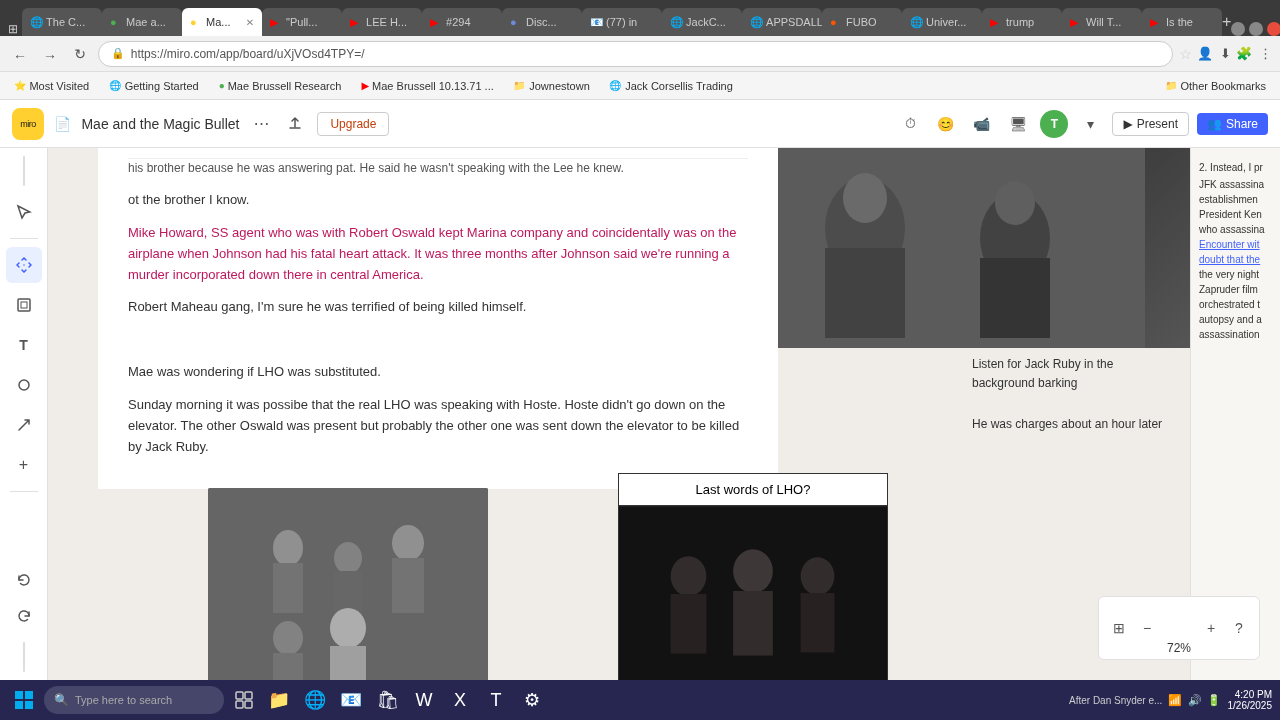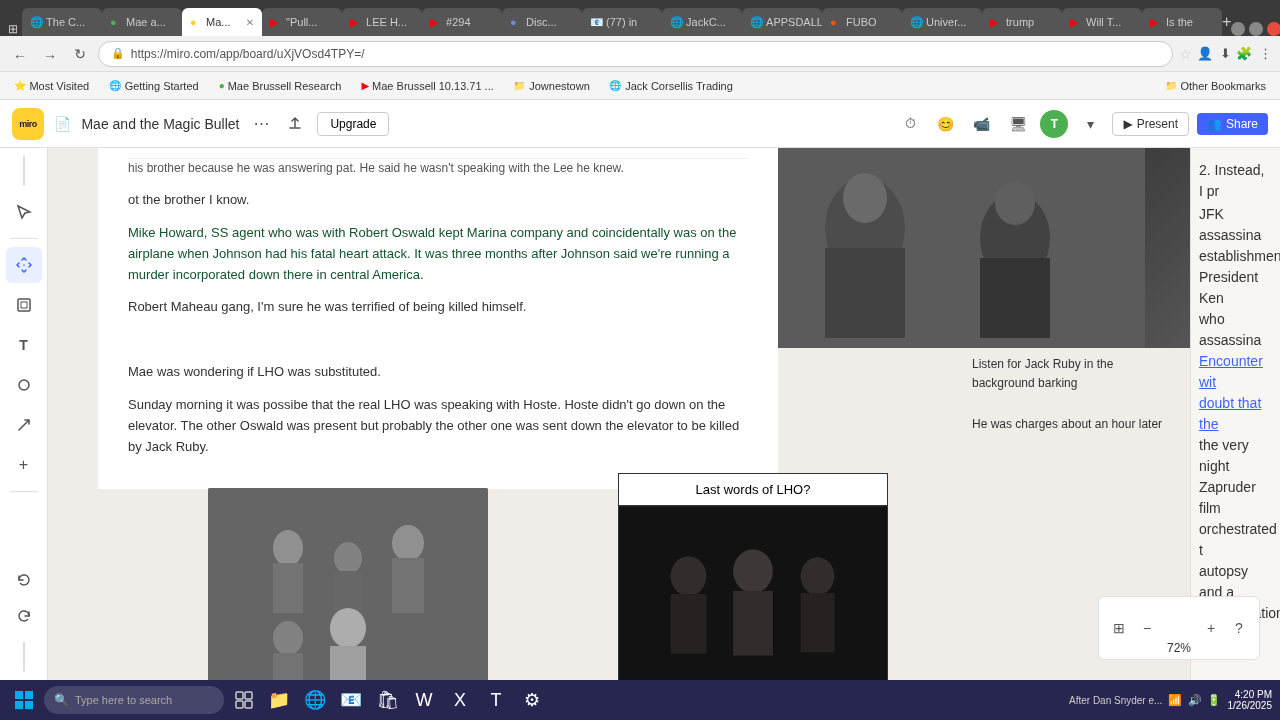"miro" span { font-weight: 700 -> 400 }
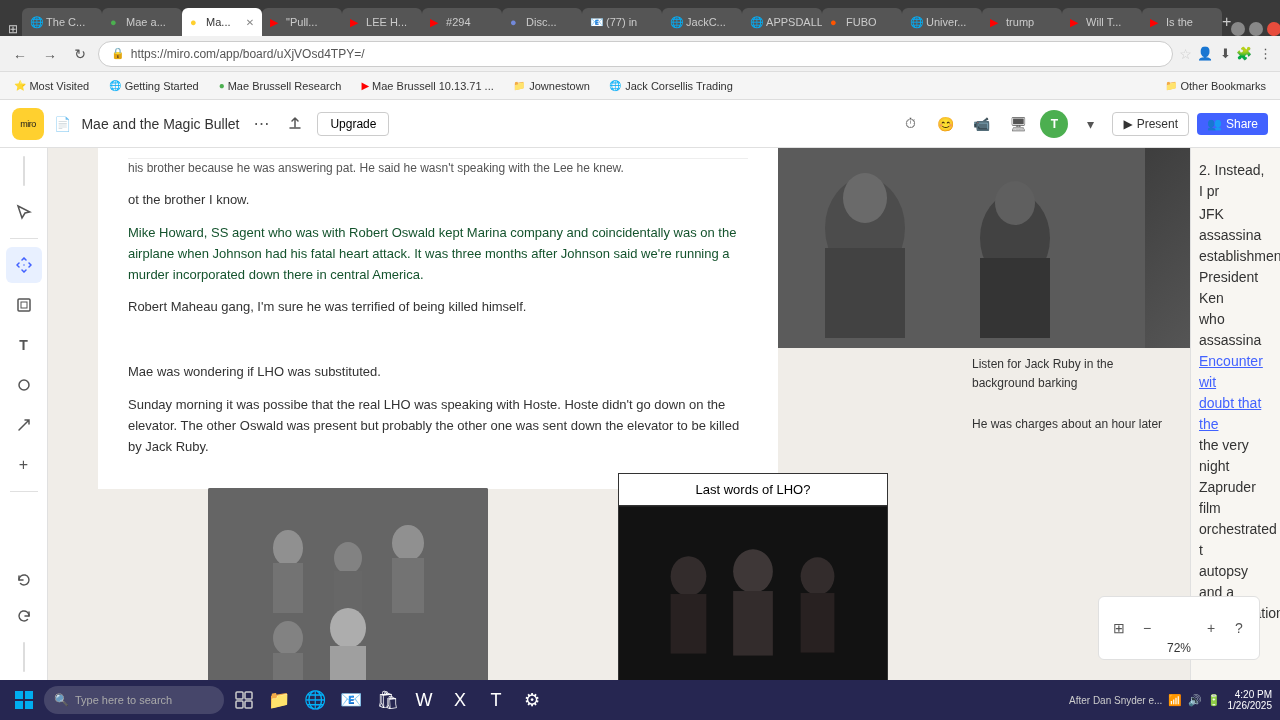"Upgrade" .upgrade-btn { color: #000000 -> #c2410c }
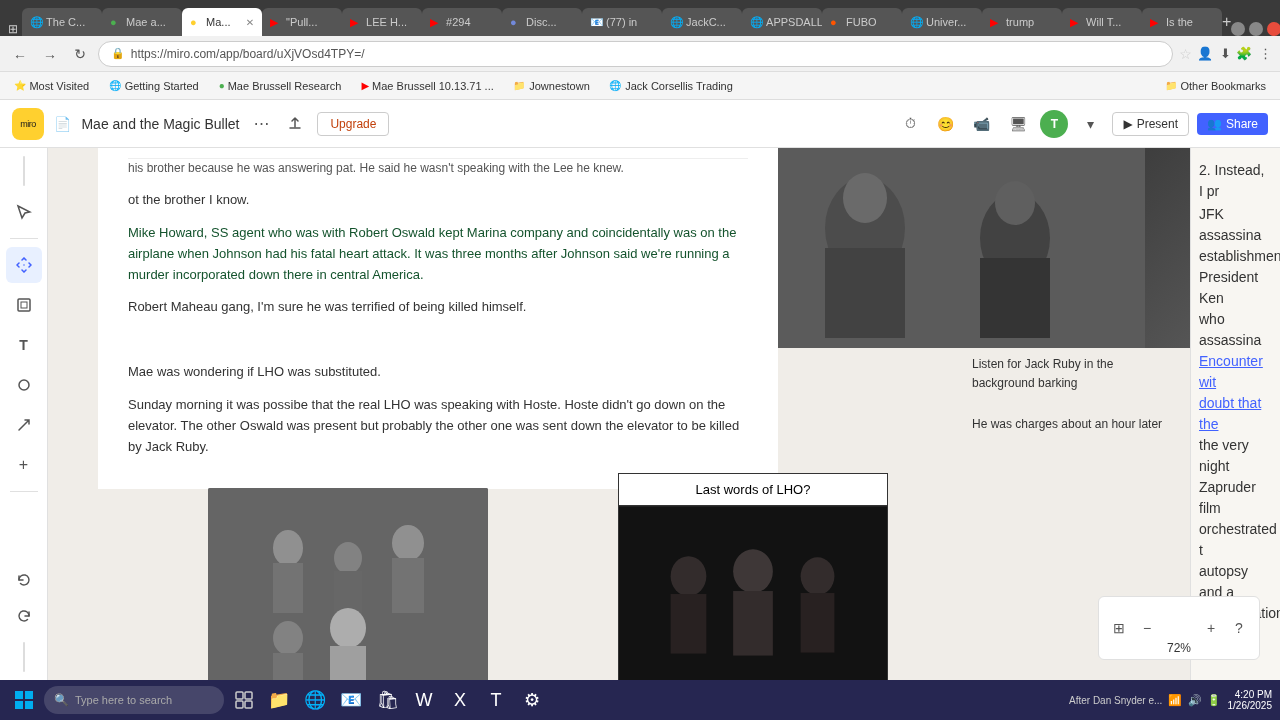"2. Instead, I pr" .far-right-panel { font-size: 14px -> 10px }
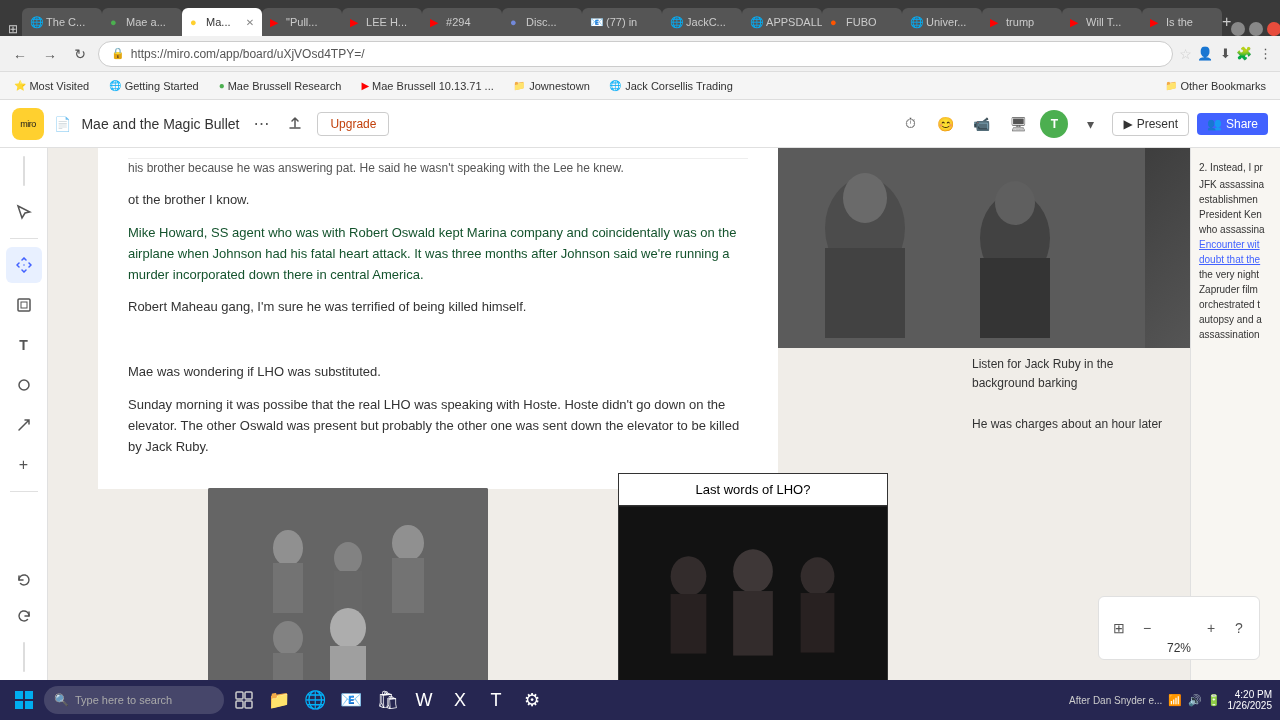"Mike Howard, SS agent who" p { color: #14532d -> #be185d }
